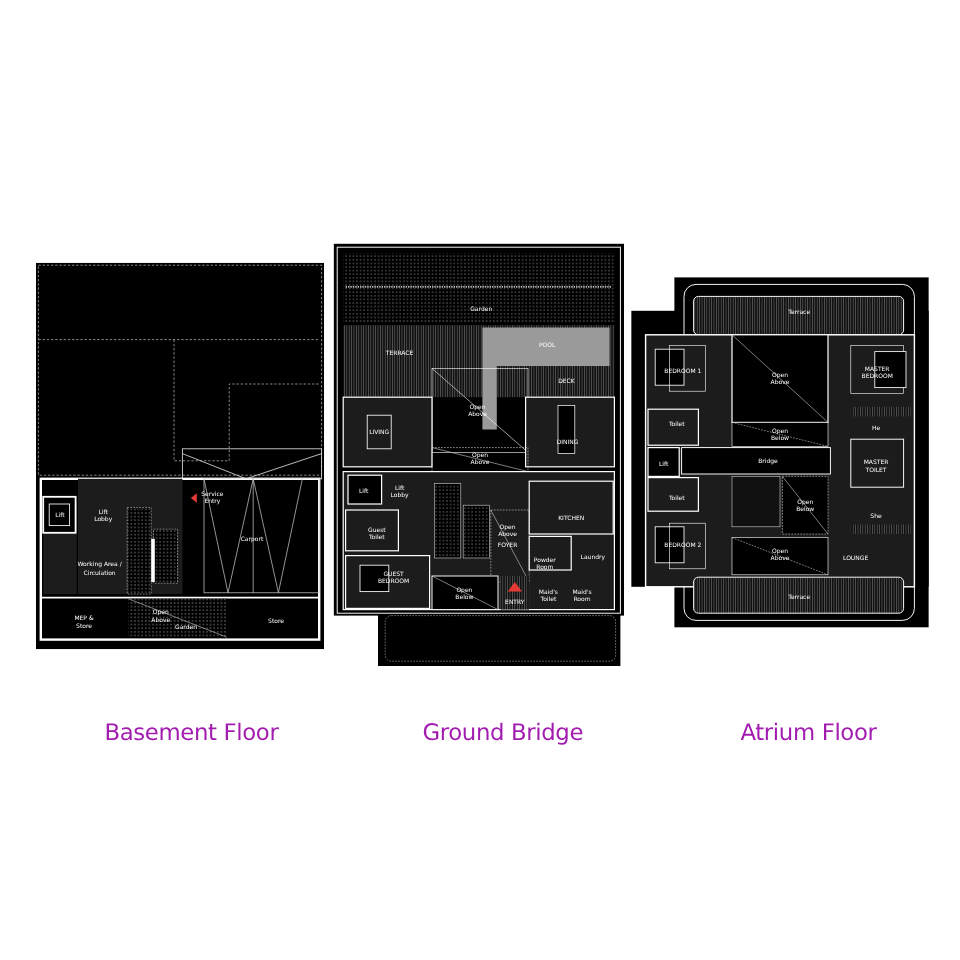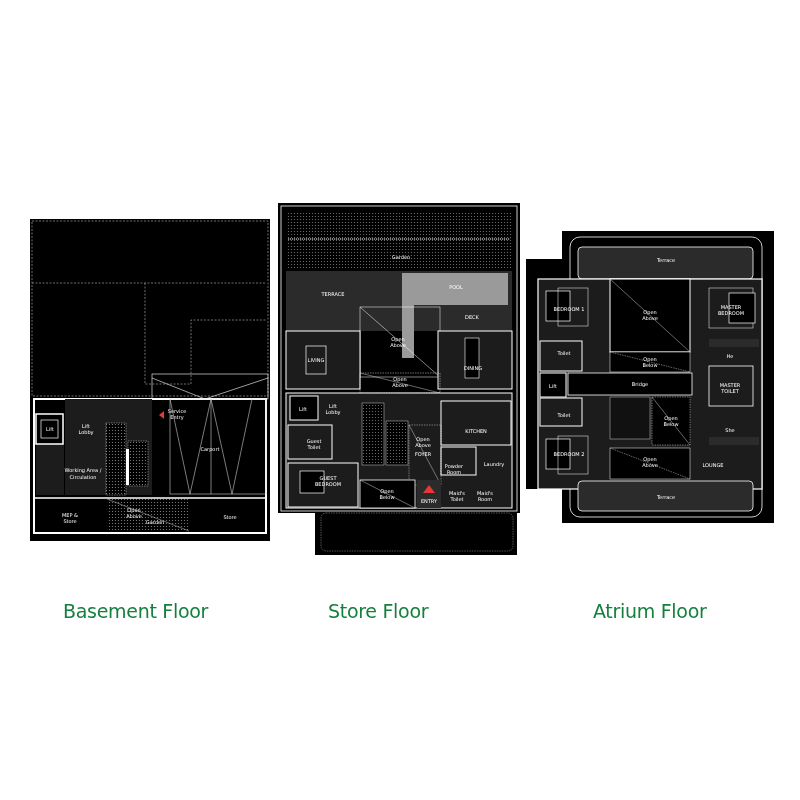"Basement Floor" .caption { color: #15803d -> #a21caf; margin-left: none -> 24px }
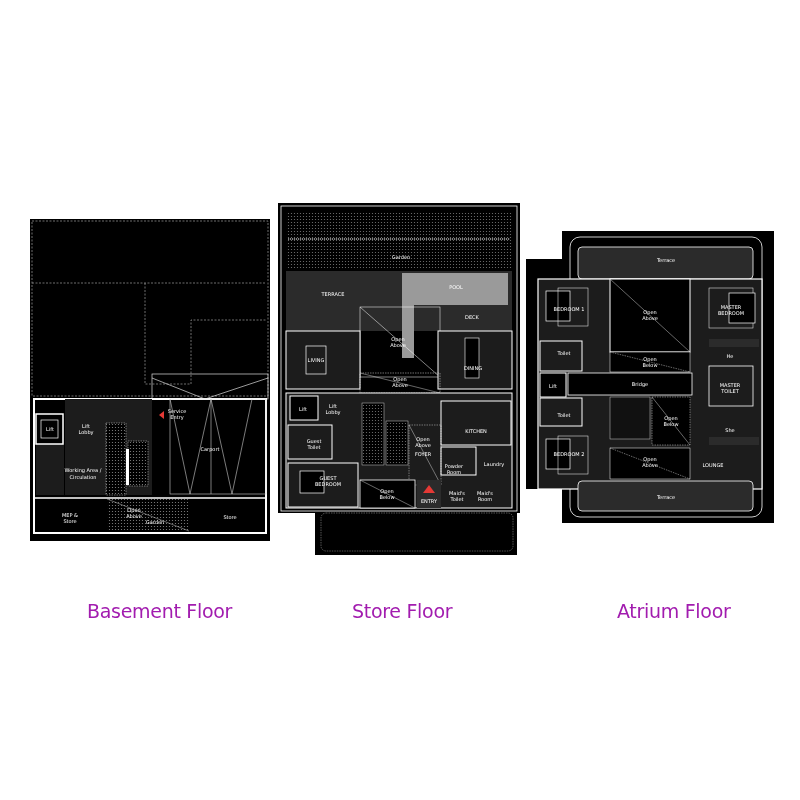"Store Floor" div.caption { text: Store Floor -> Ground Bridge }
